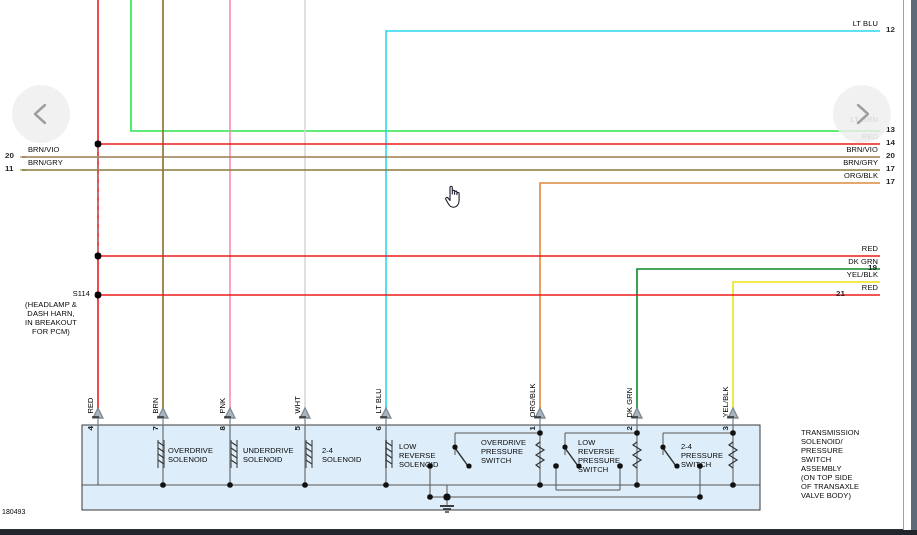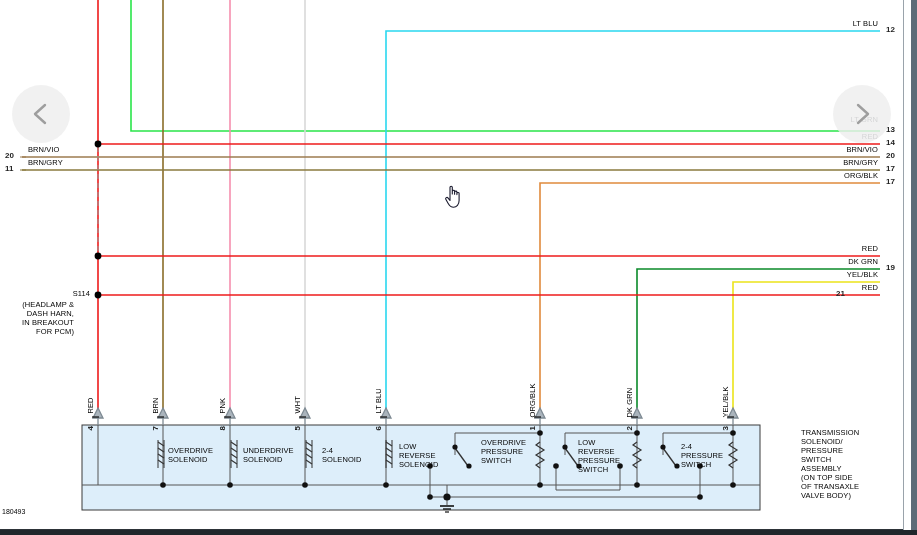"19" div.lbl { left: 886px -> 868px }
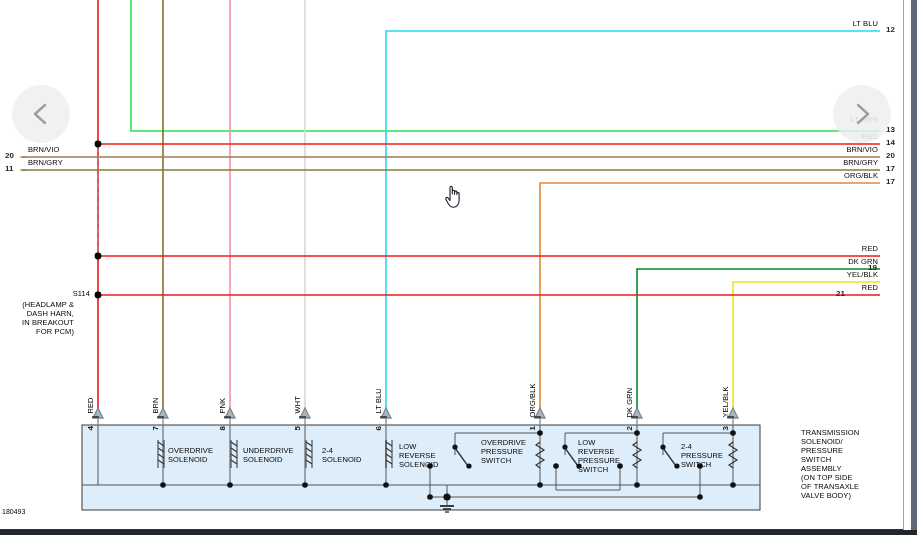"(HEADLAMP &" div.lbl { left: 4px -> 16px; text-align: none -> center }
